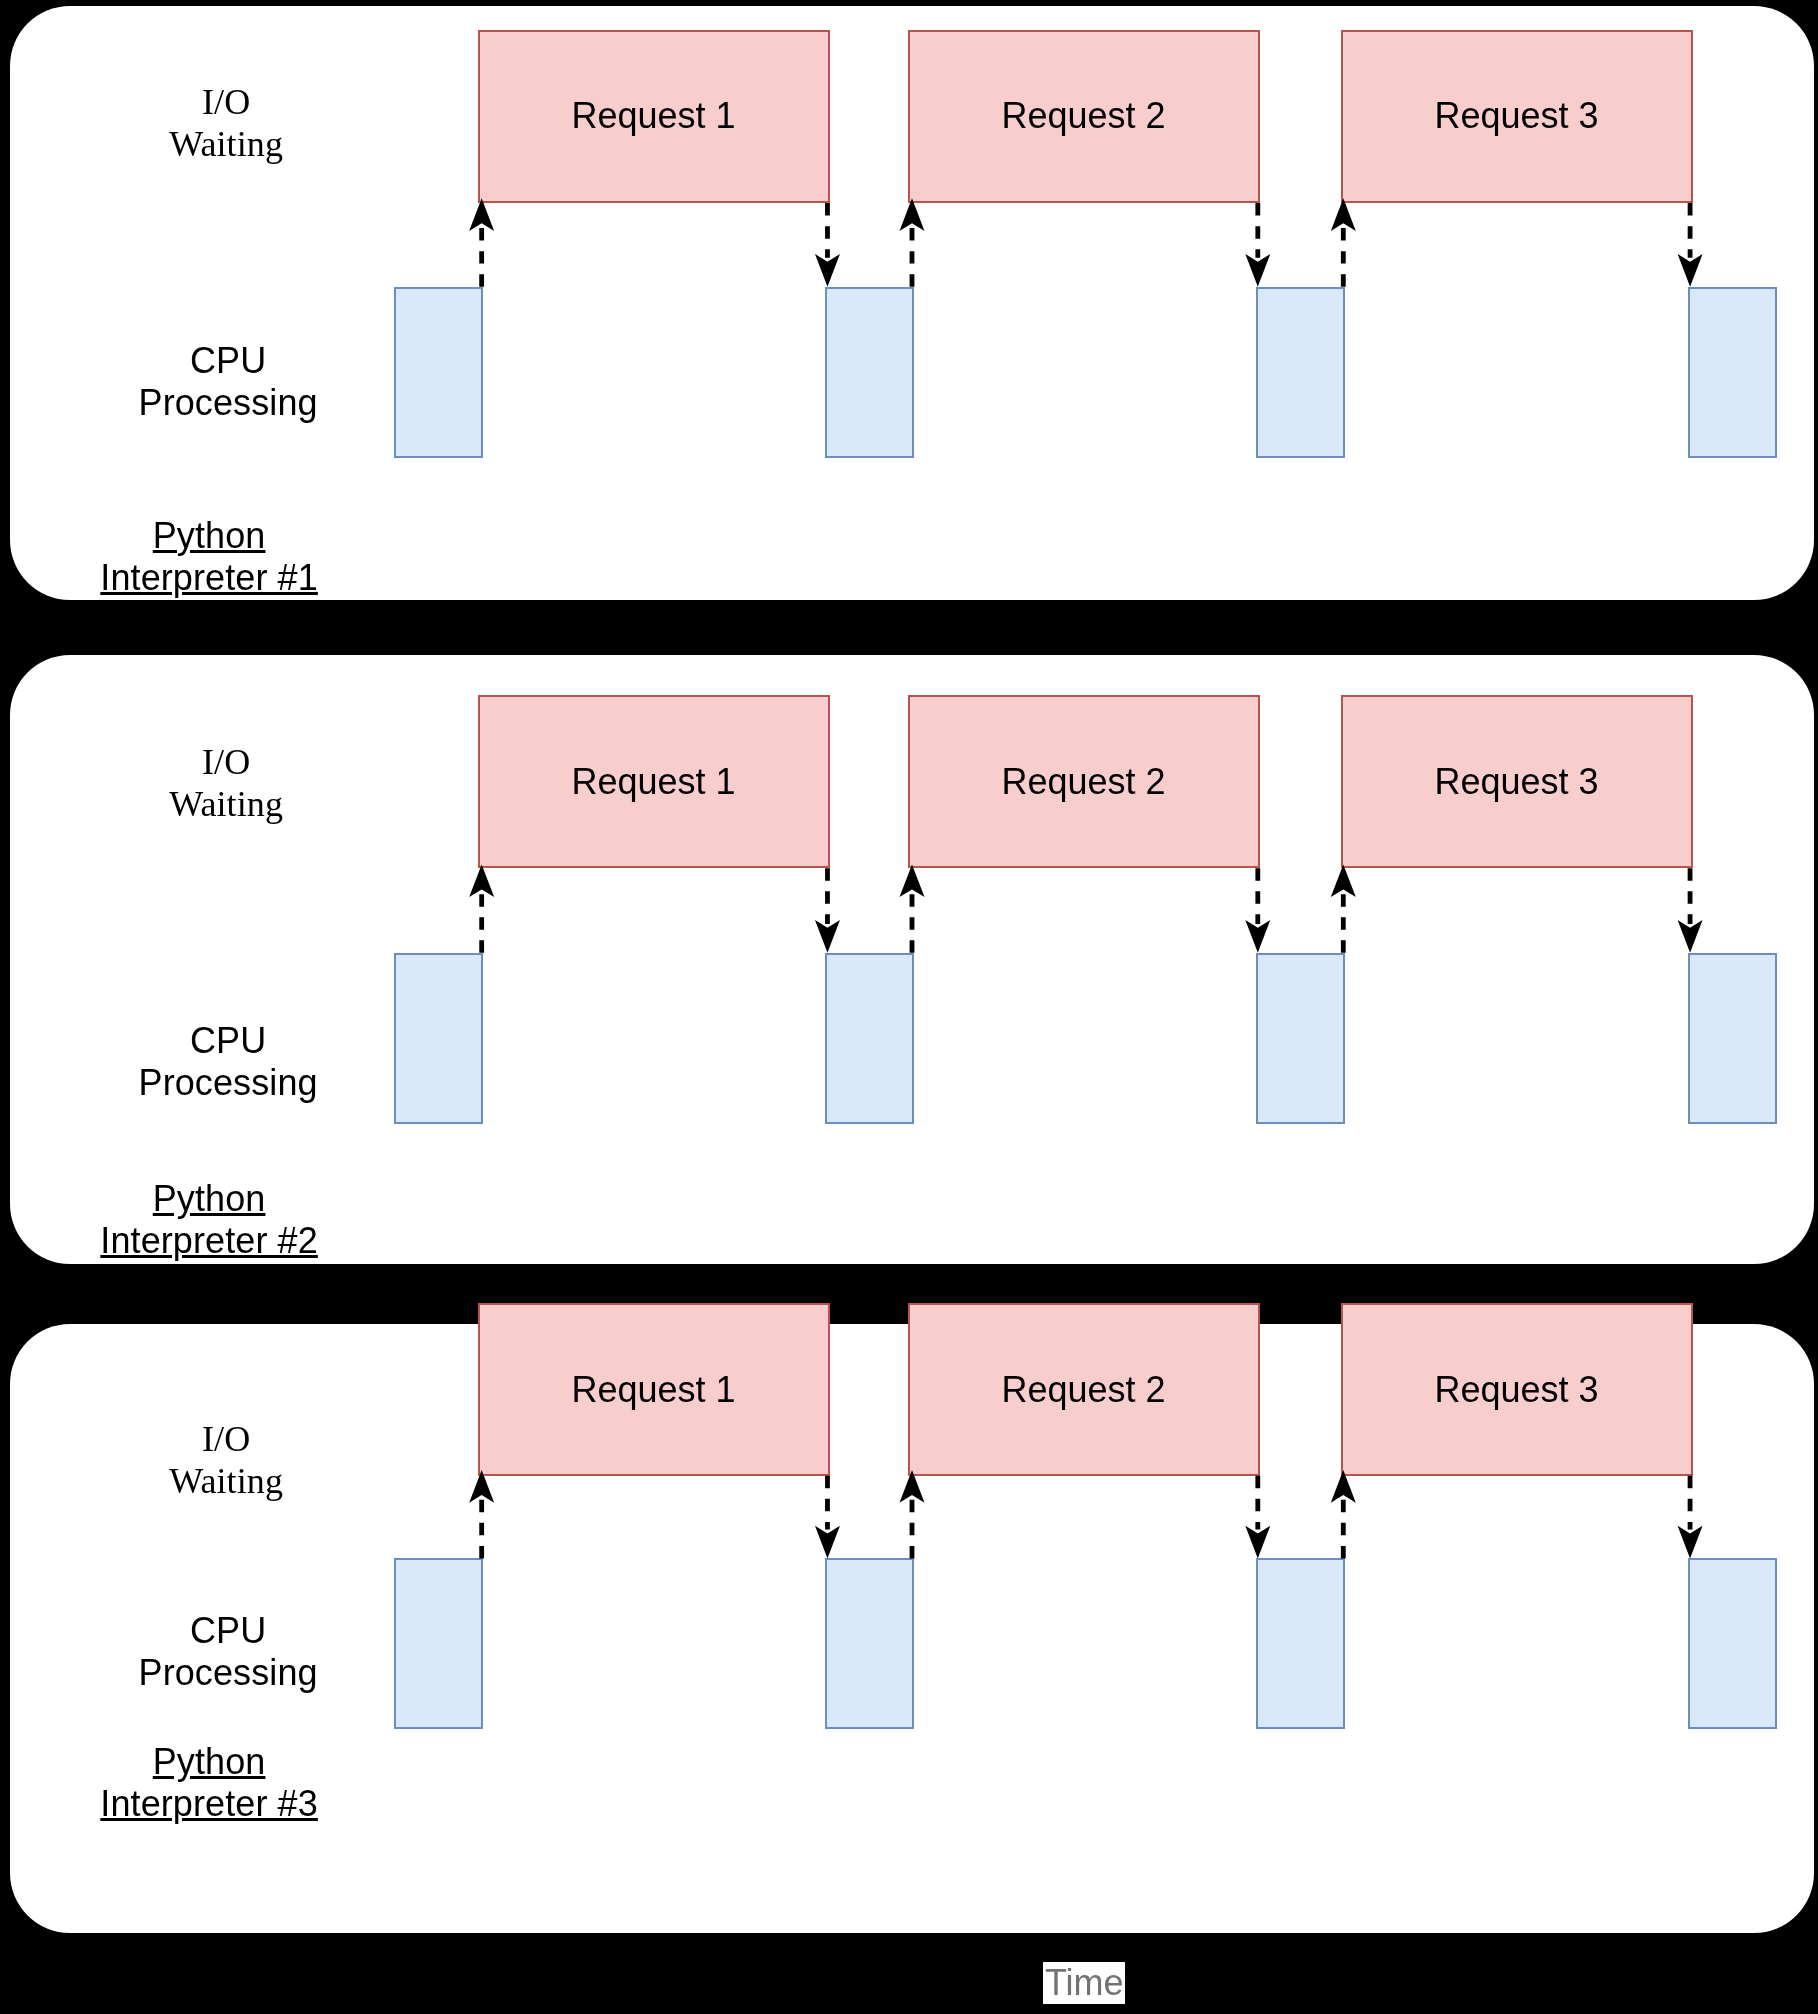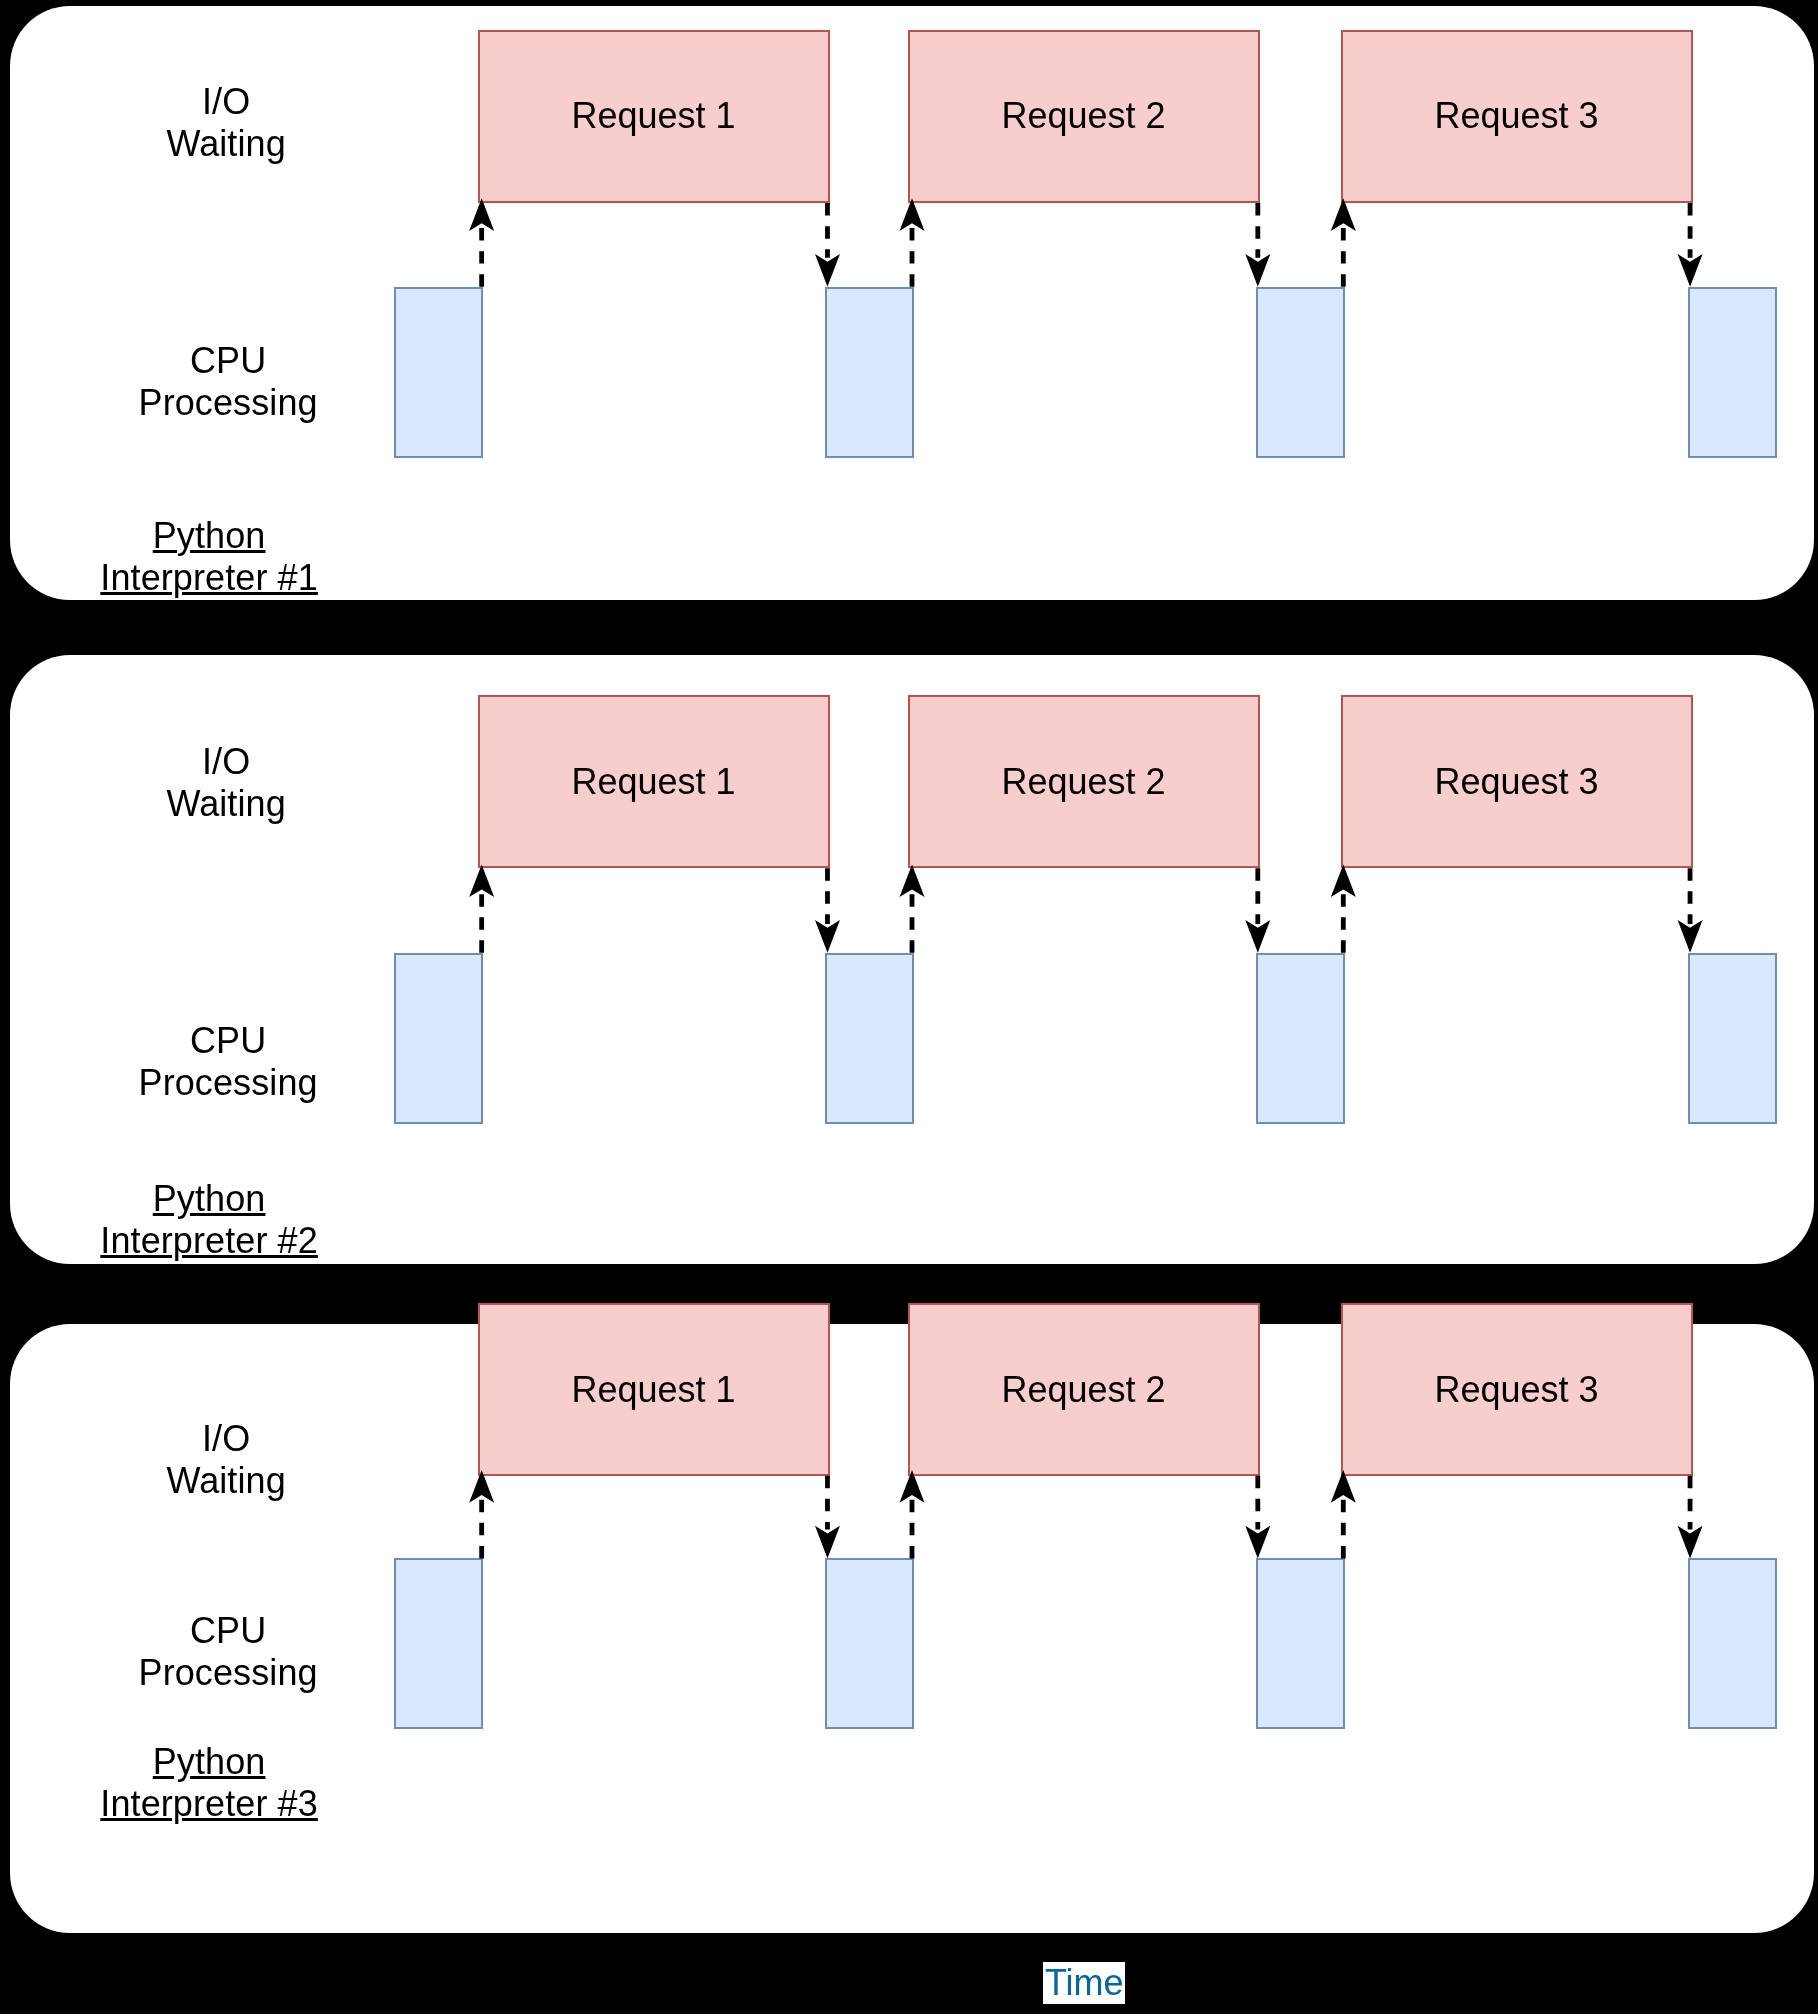"I/O" .io-label { font-family: none -> Liberation Serif, serif }
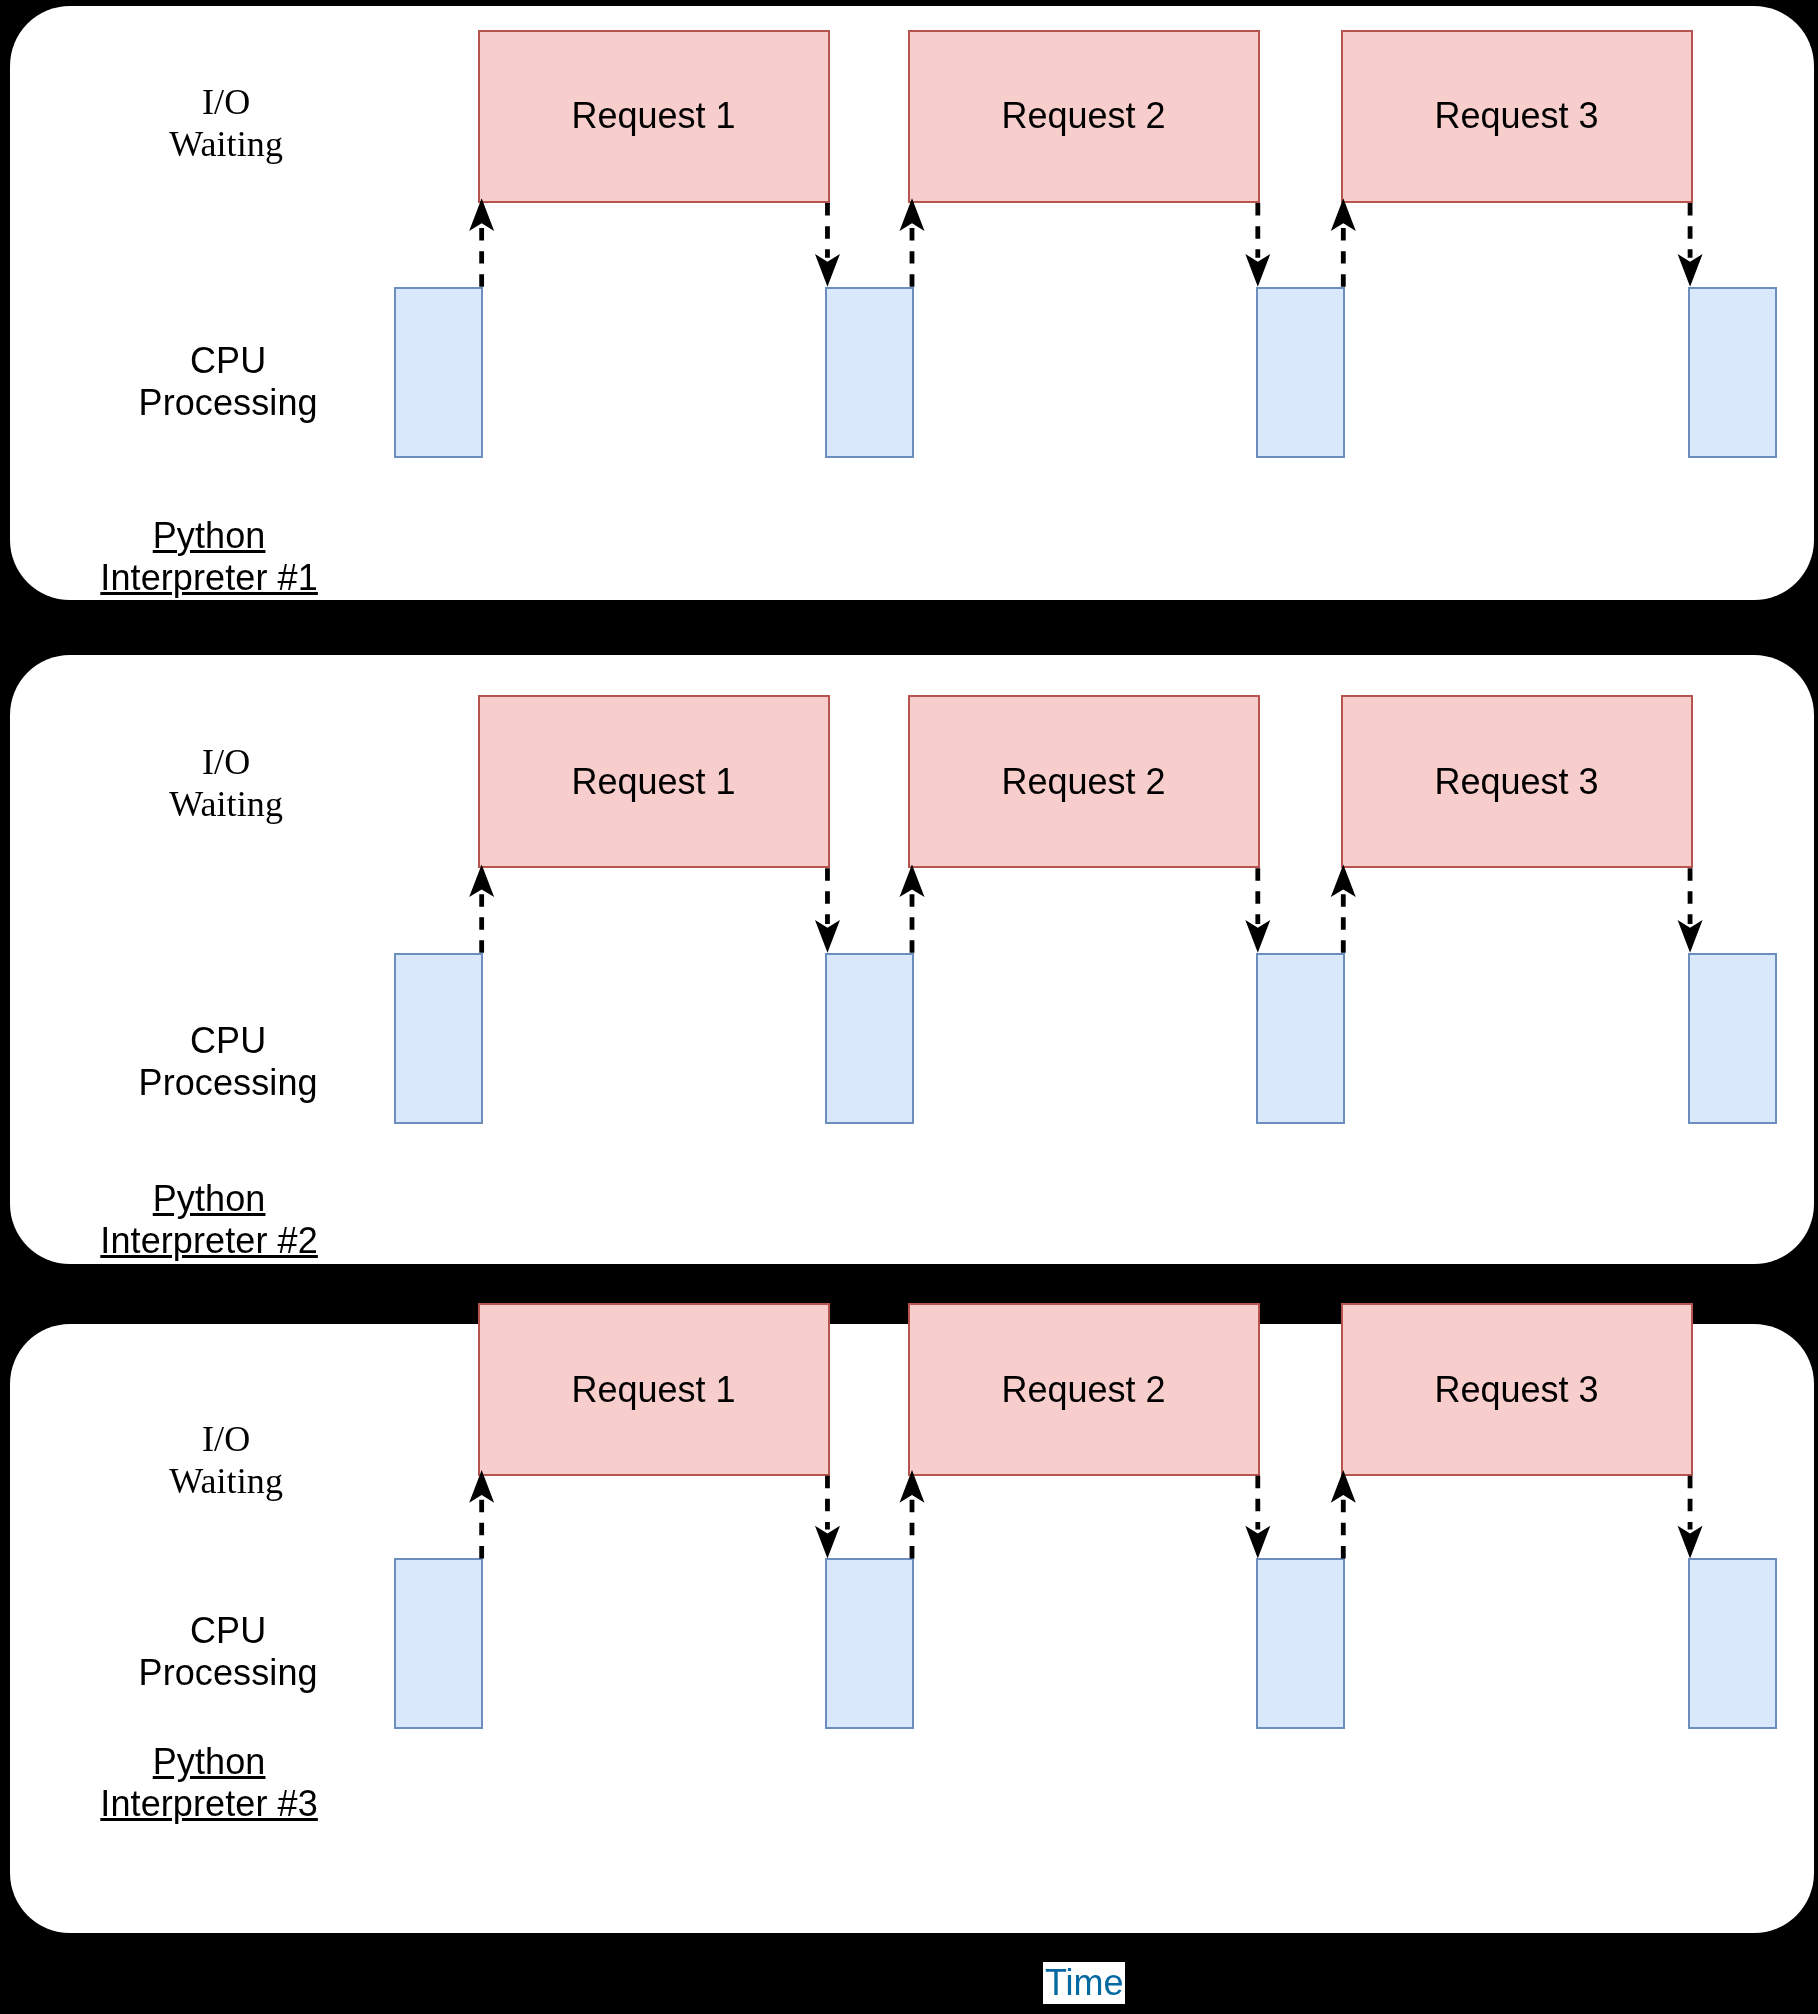"Time" .time-label { color: #0369a1 -> #737373 }
